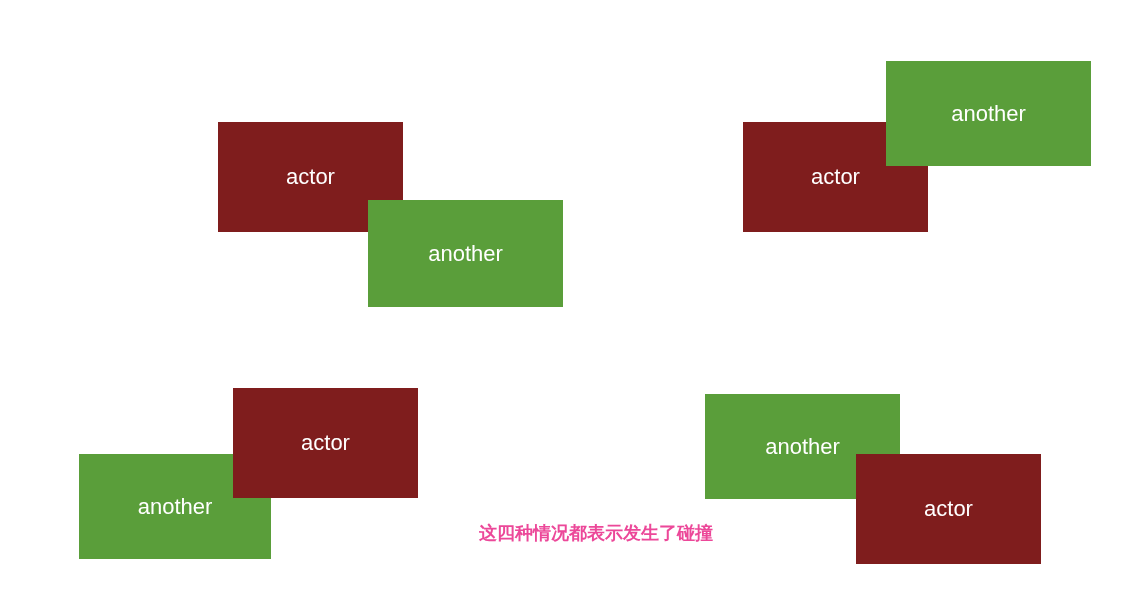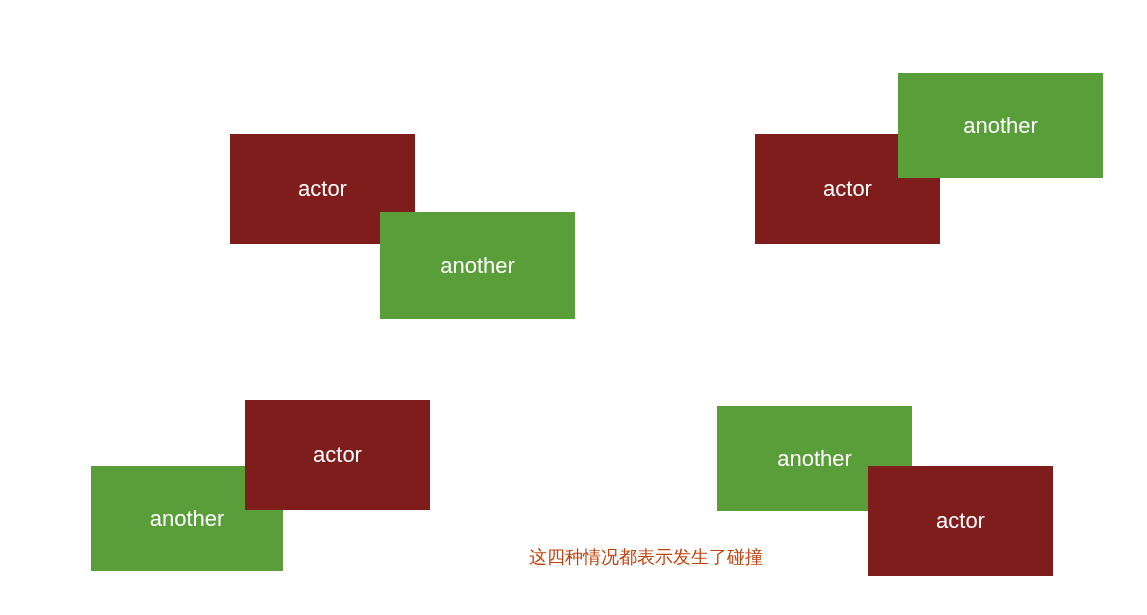"another" * { padding: 12px -> 0 }
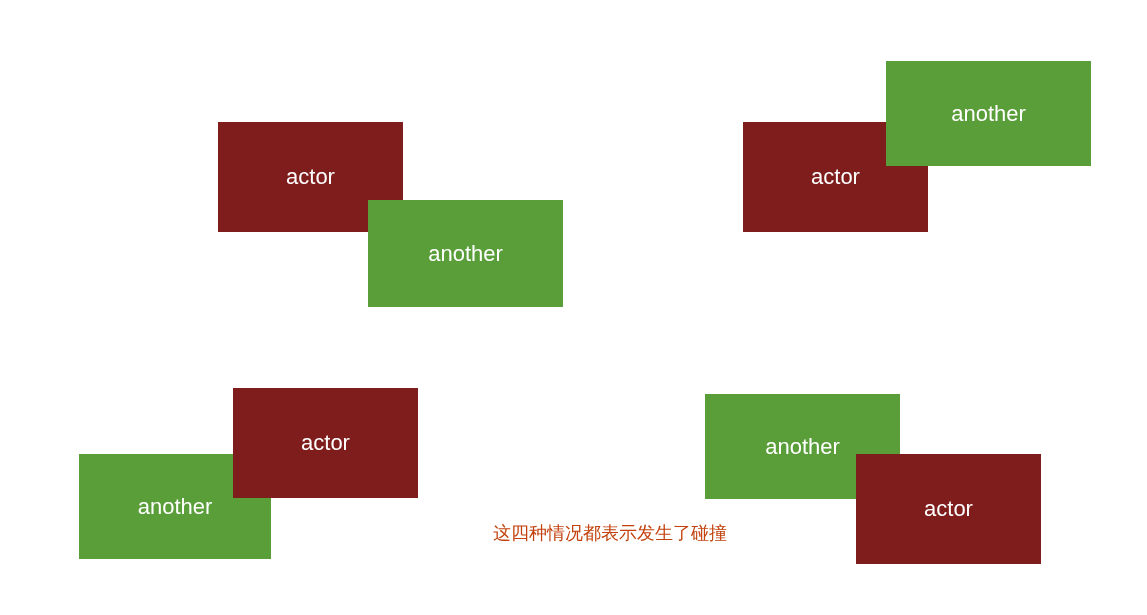"这四种情况都表示发生了碰撞" .caption { color: #c2410c -> #ec4899; font-weight: 400 -> 700; left: 493px -> 479px }
